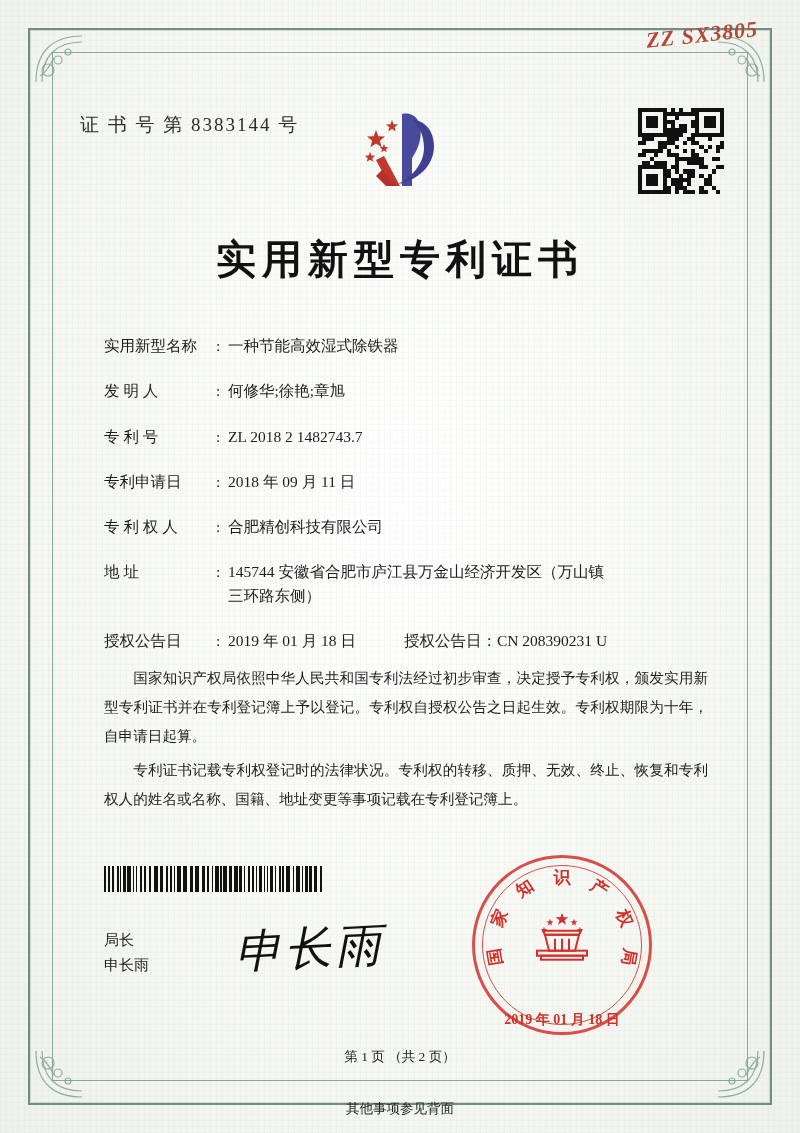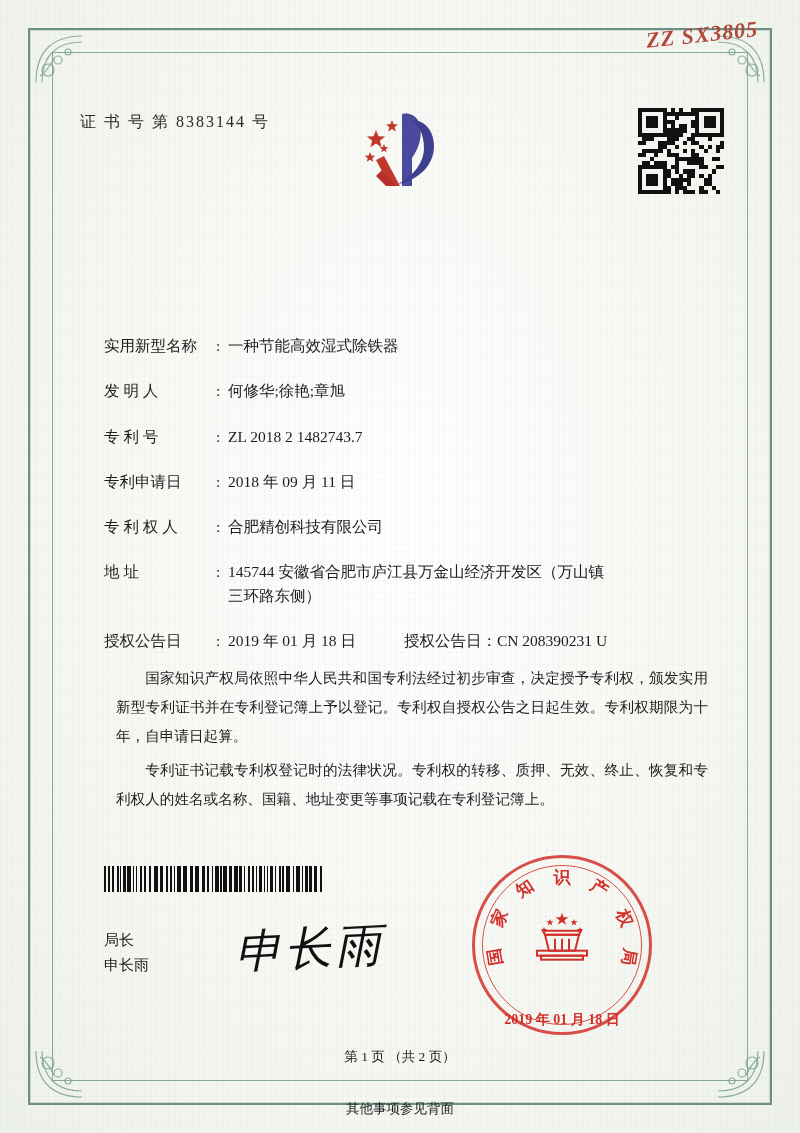"证 书 号 第 8383144" .cert-no { font-size: 16px -> 19px }
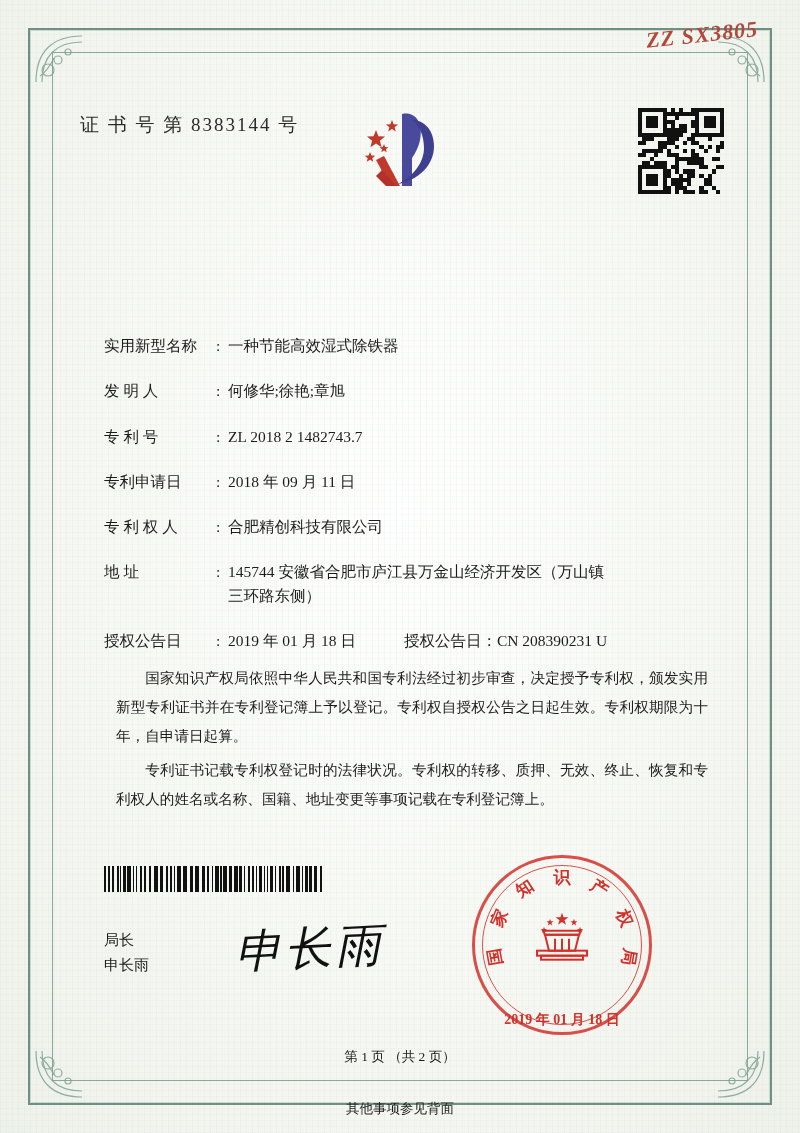"实用新型专利证书" div.title { html: none -> <div>实用新型专利证书</div> }
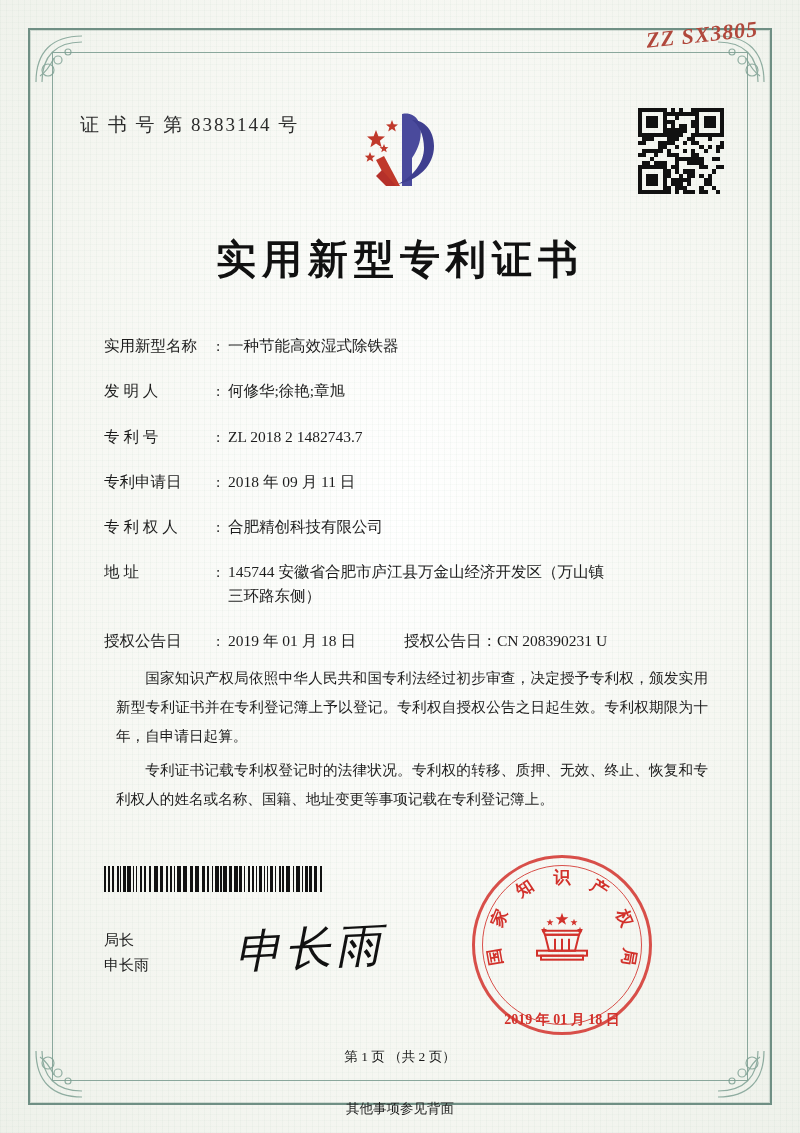"国家知识产权局依照中华人民共和国专利法经过初步审查，决定授予专利权，颁发实用新型" .paragraphs p { margin: 0 0 4px 12px -> 0 0 4px 0 }
